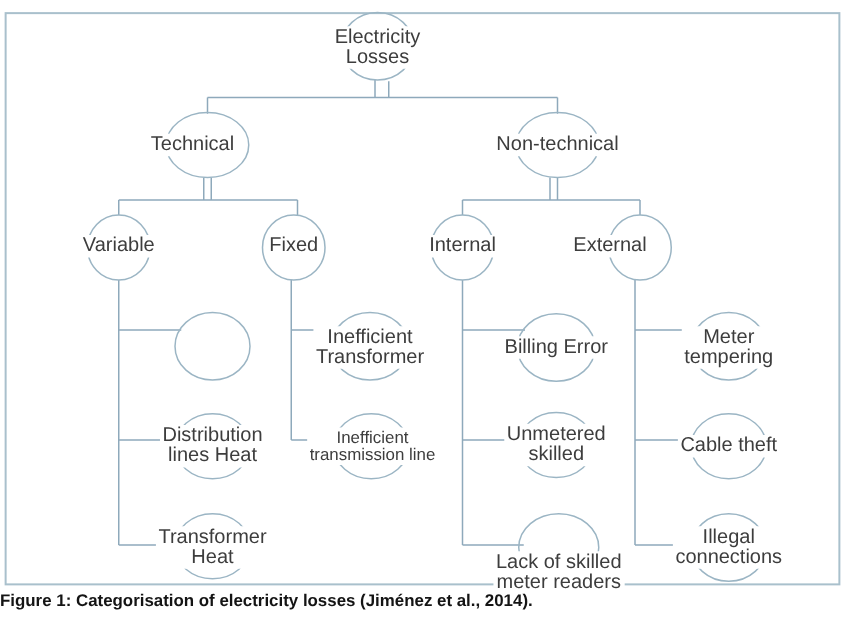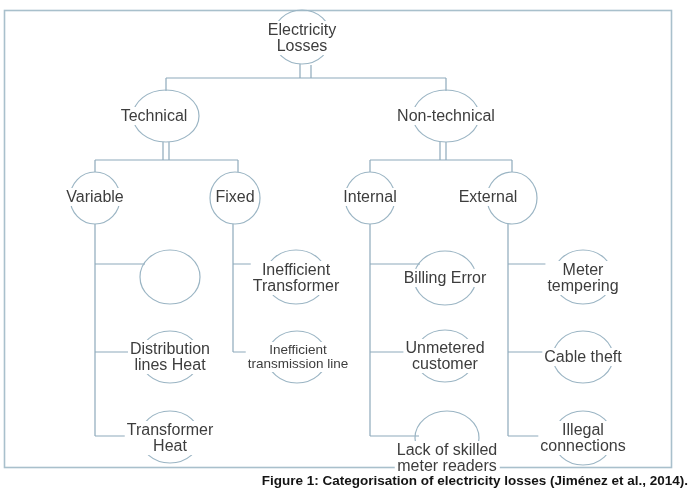"Unmetered" div.node-label { text: customer -> skilled }
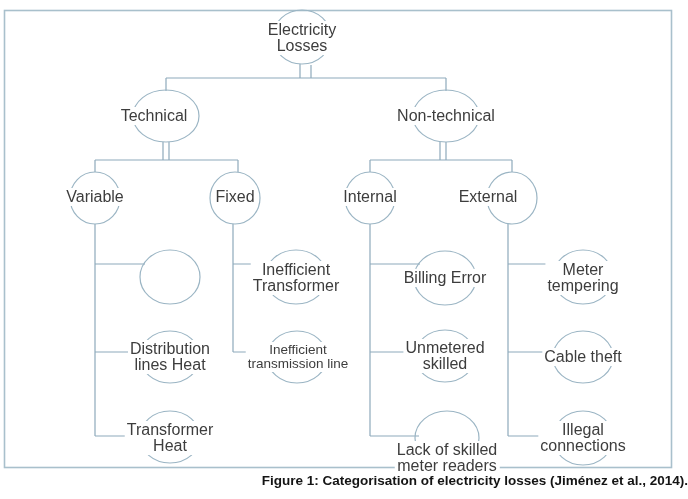"Figure 1: Categorisation of electricity" .figure-caption { text-align: right -> left }
